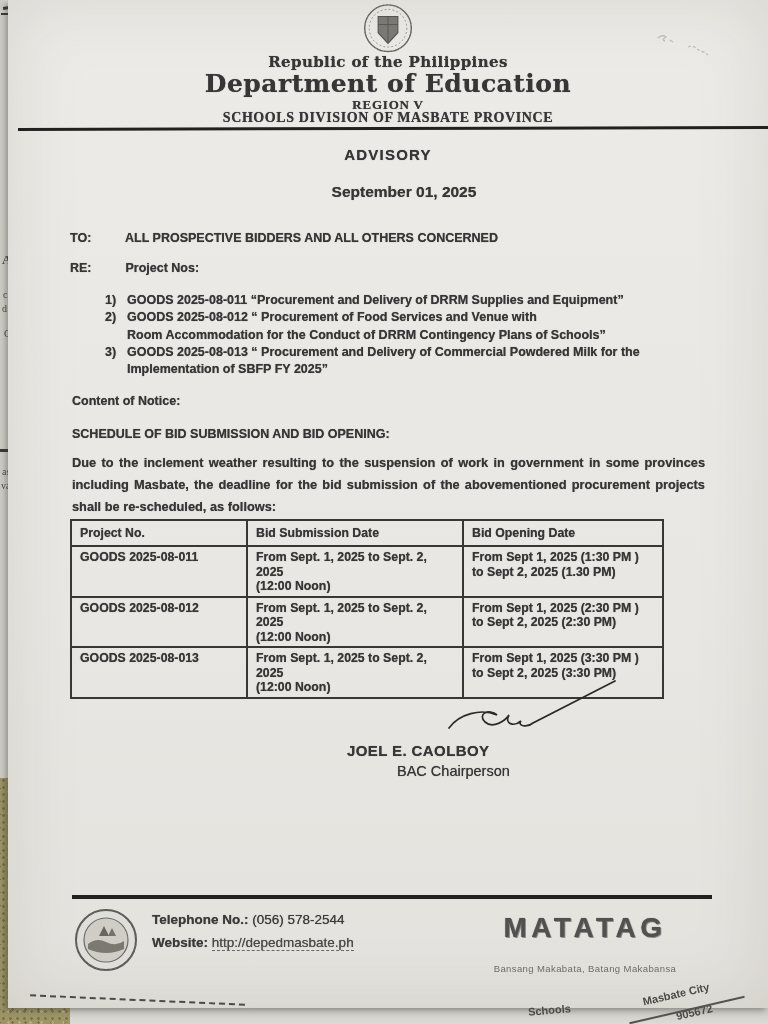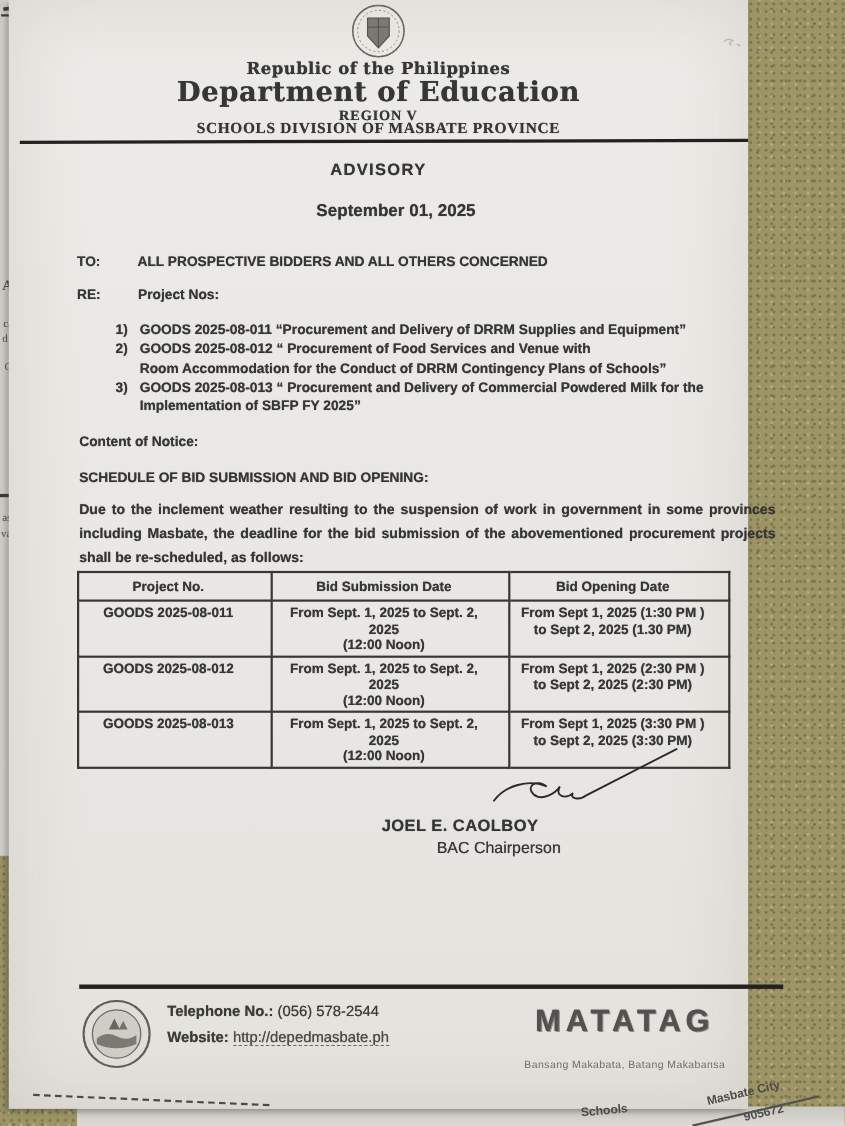"Republic of the Philippines" .paper { width: 672px -> 760px }
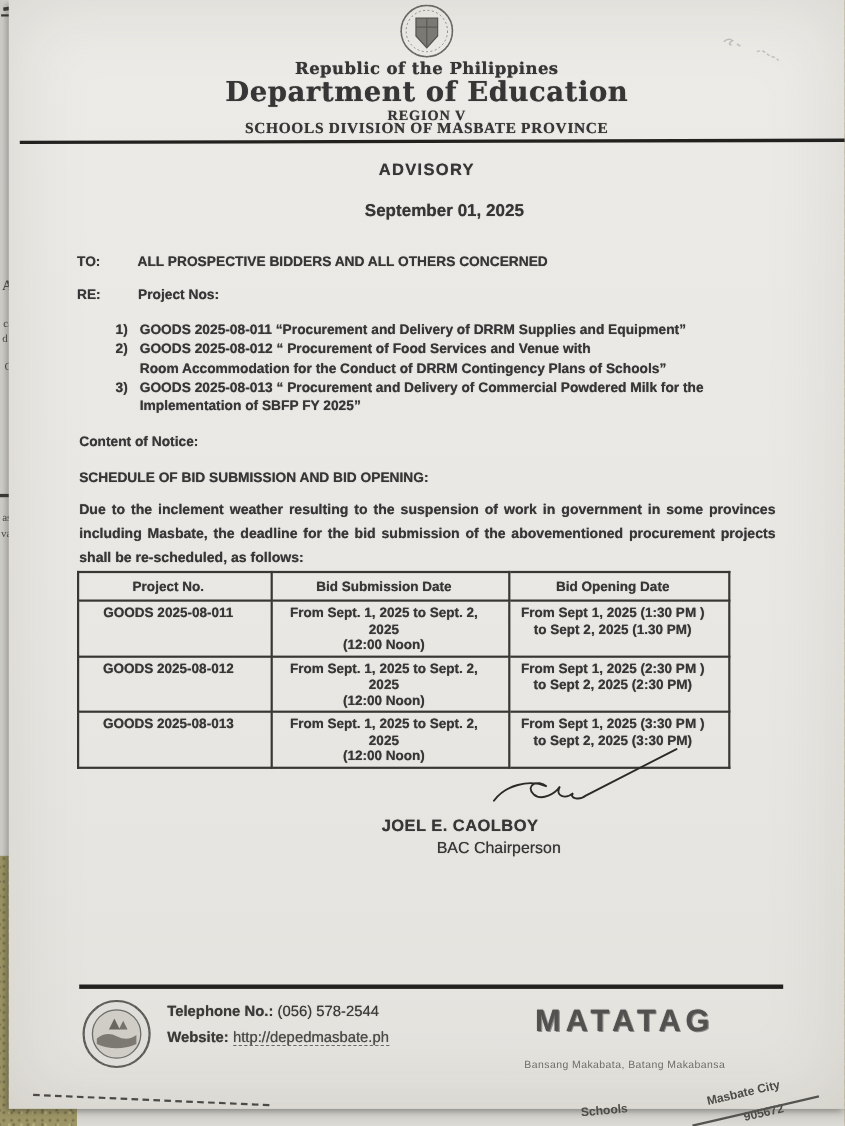"Project No." .sched th, .sched td { text-align: center -> left }
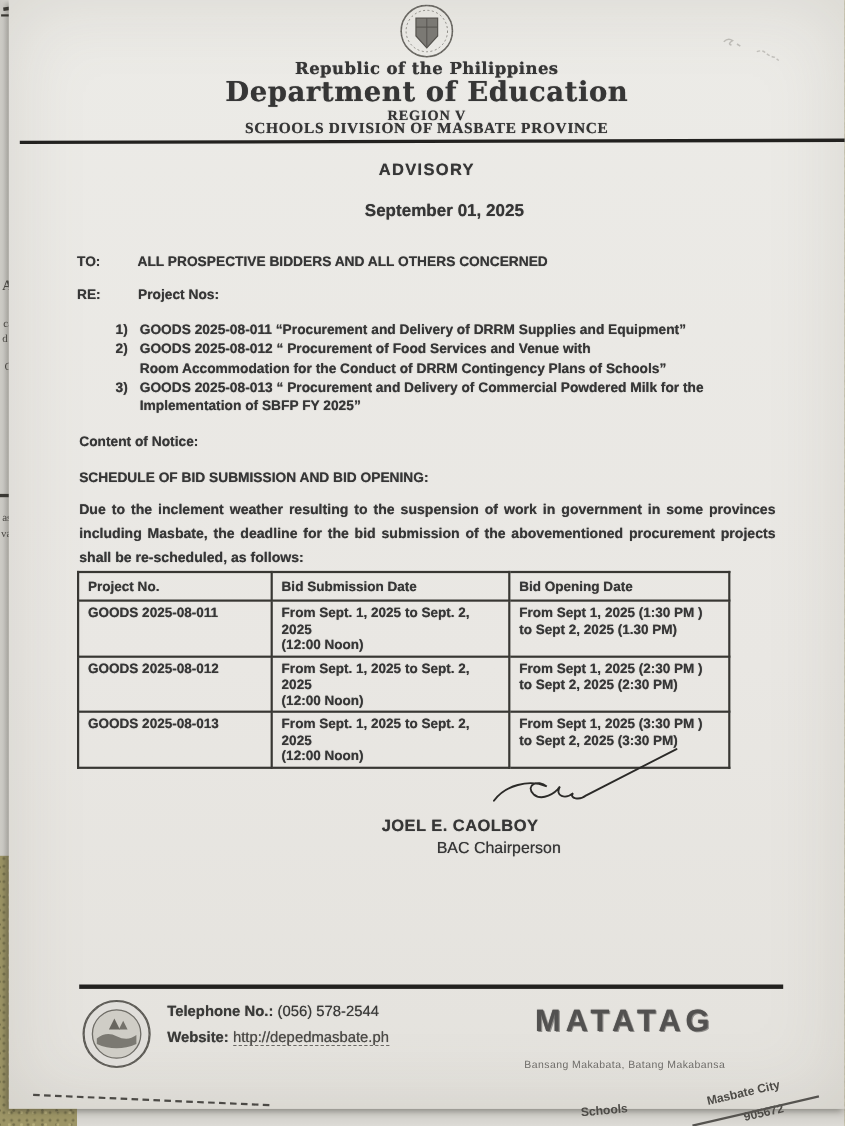"MATATAG" .brand { left: 460px -> 477px }
